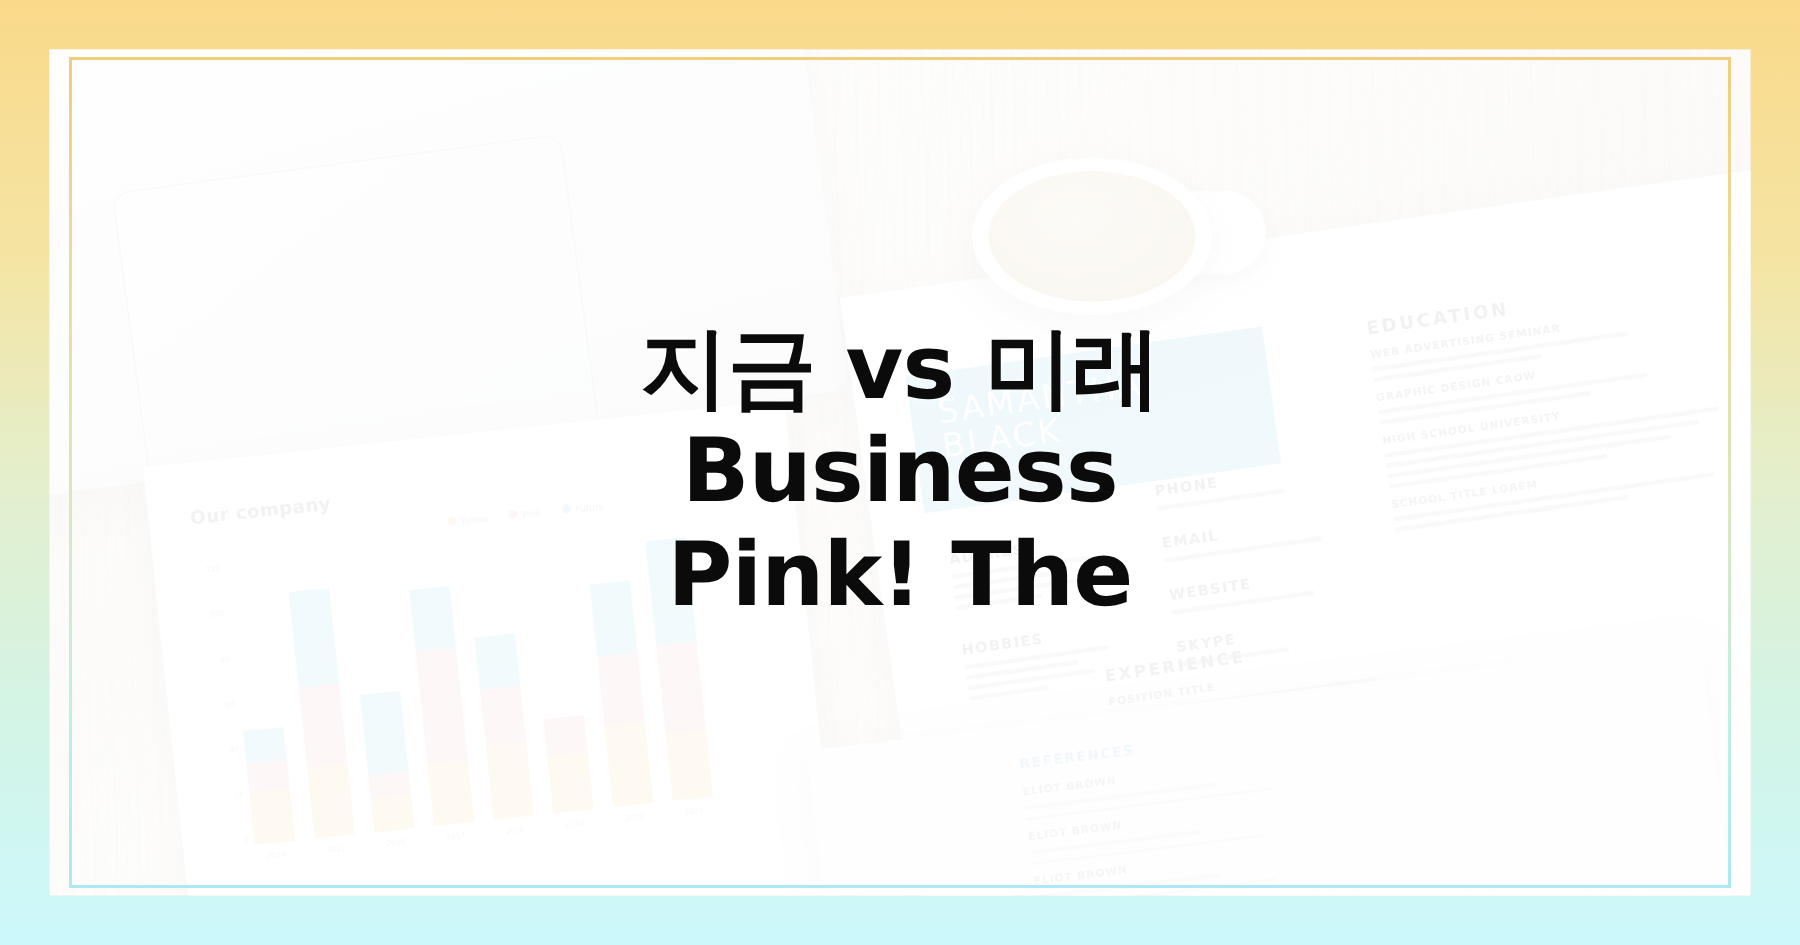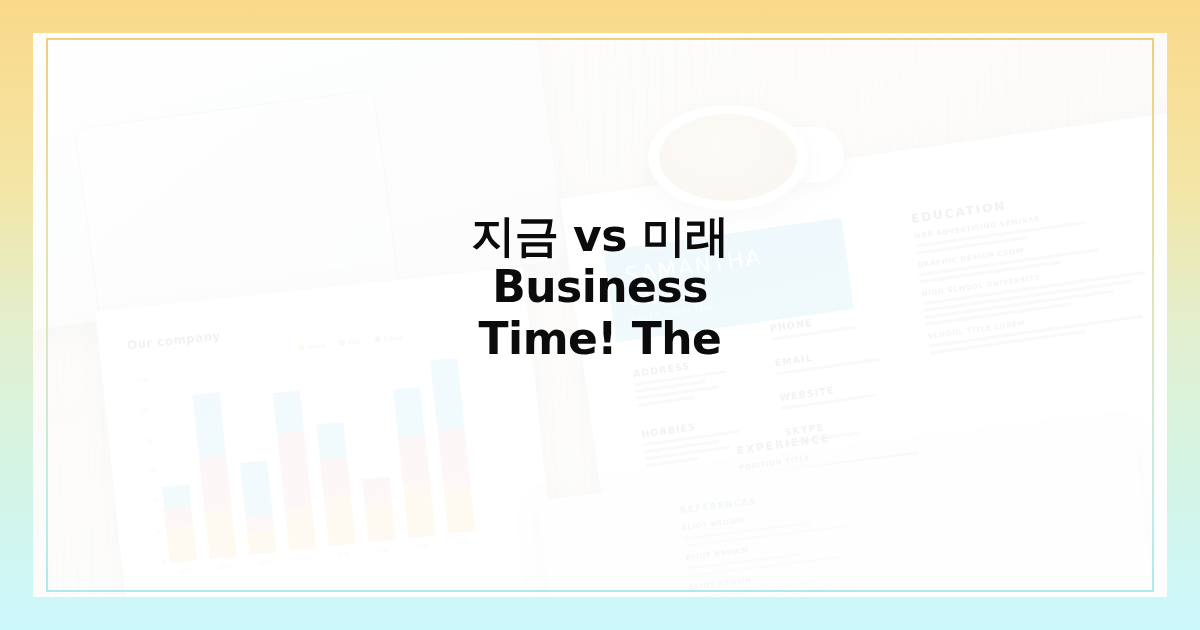"지금 vs 미래" .headline .line { font-size: 44px -> 59px }
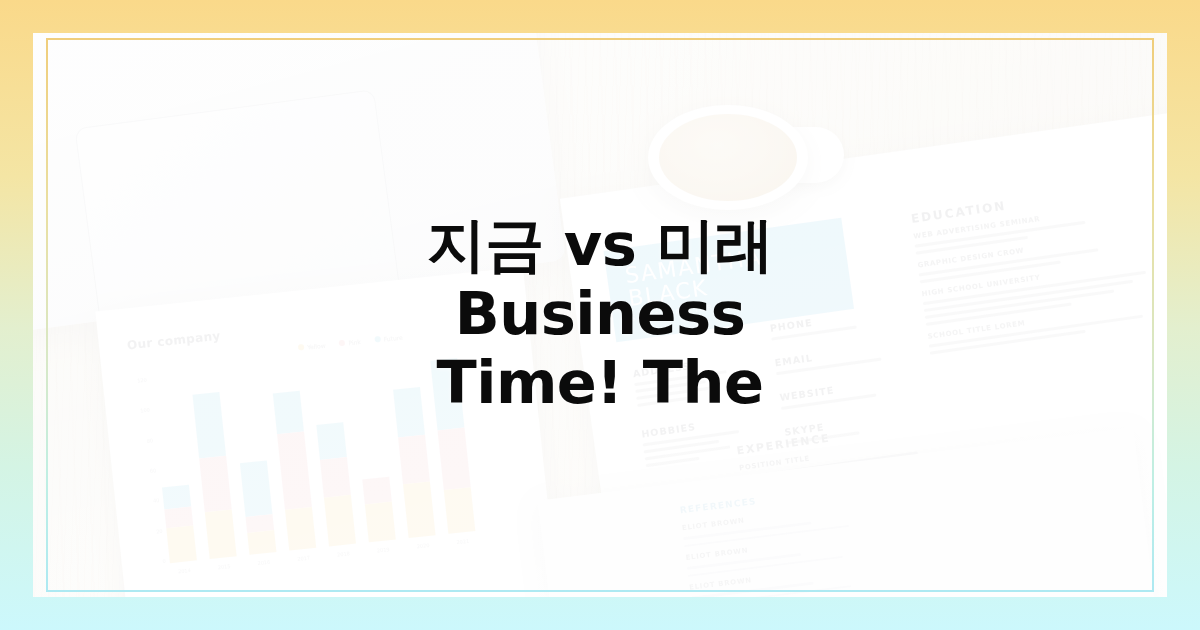"Time! The" span.line { text: Time -> Pink }
